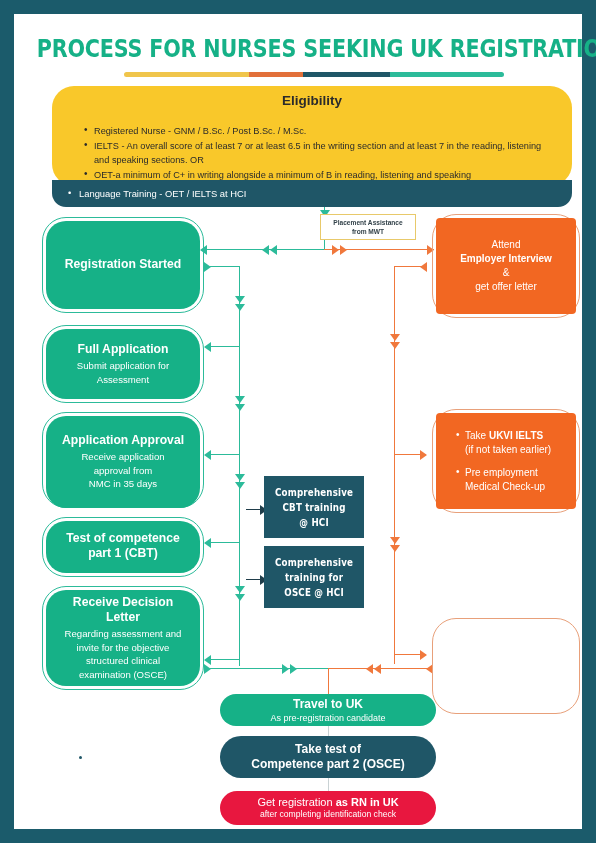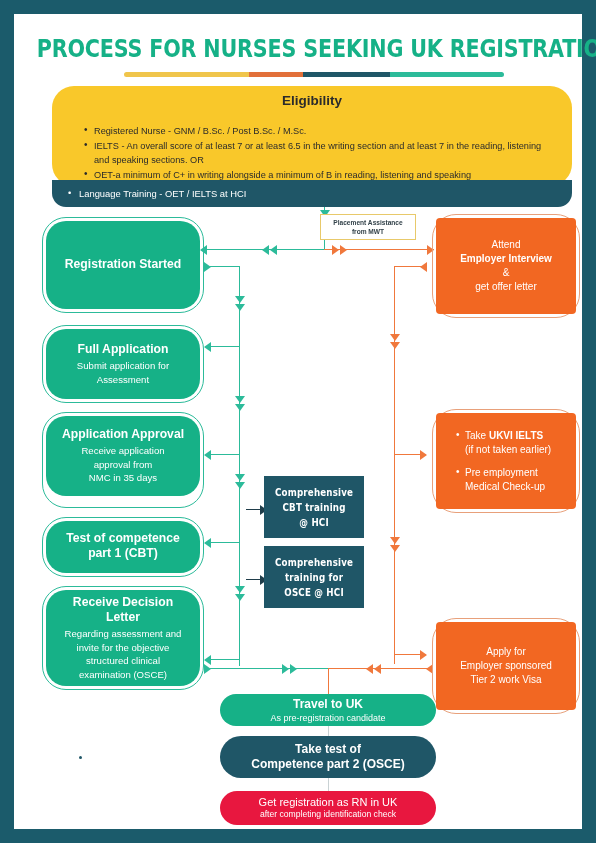"Application Approval" div.card { height: 80px -> 92px }
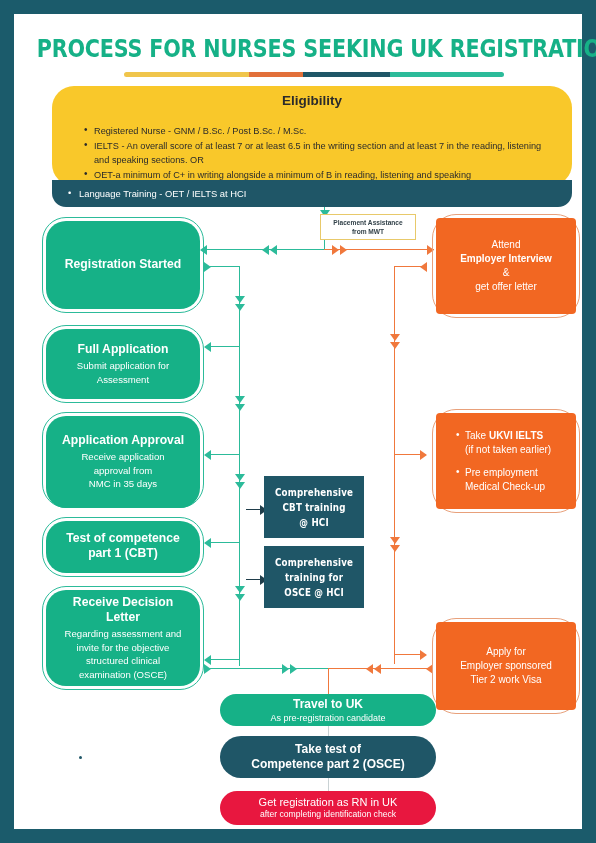"Apply for" div.card { html: <div> <div> <div>Apply for</div> <div>Employer sponsored</div> <div>Tier 2 work Visa</div> </div> </div> -> none }
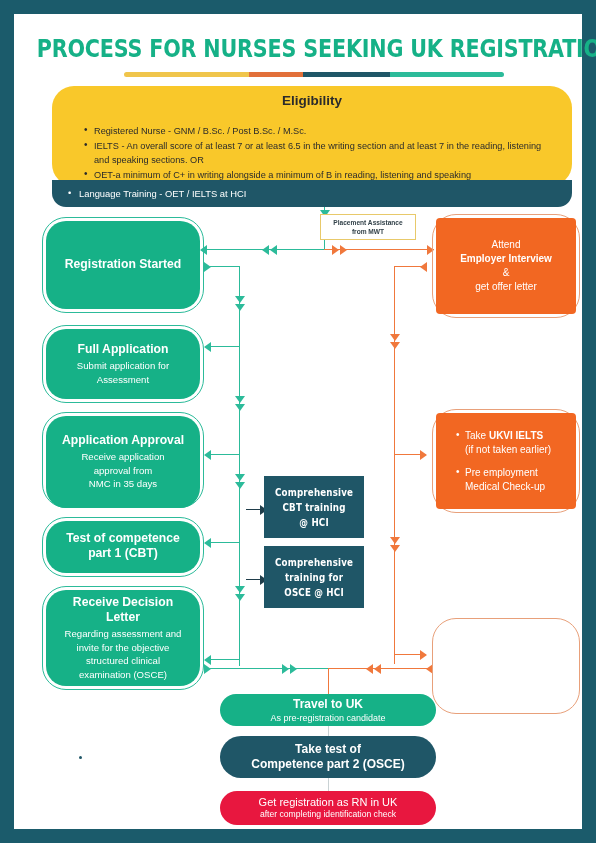"as RN in UK" span { font-weight: normal -> bold }
